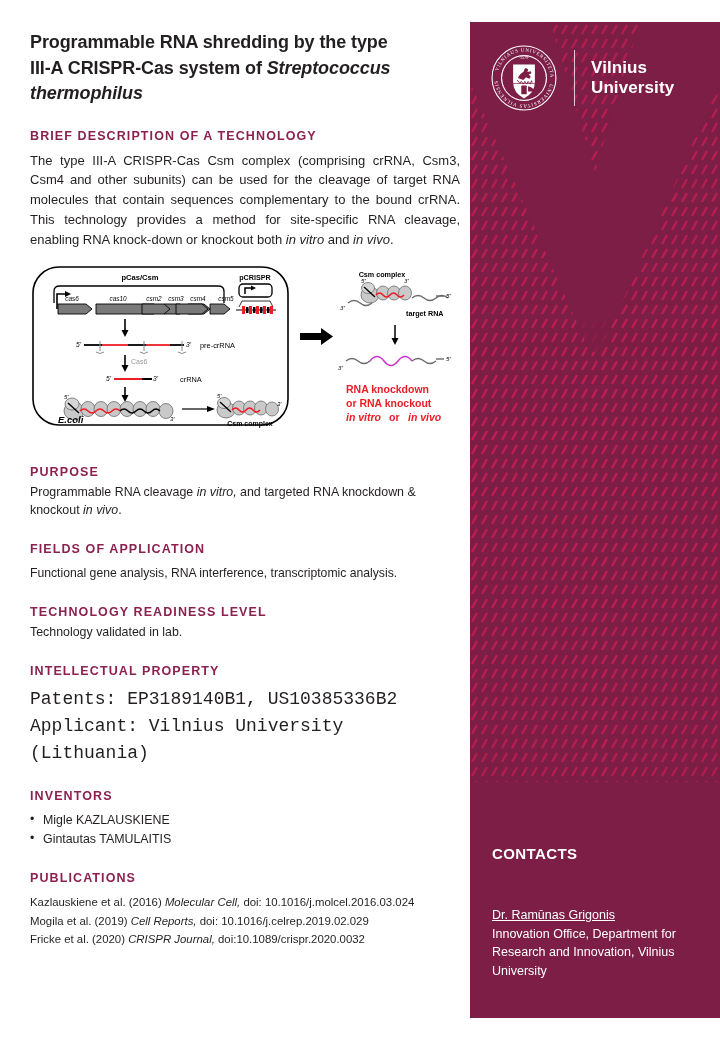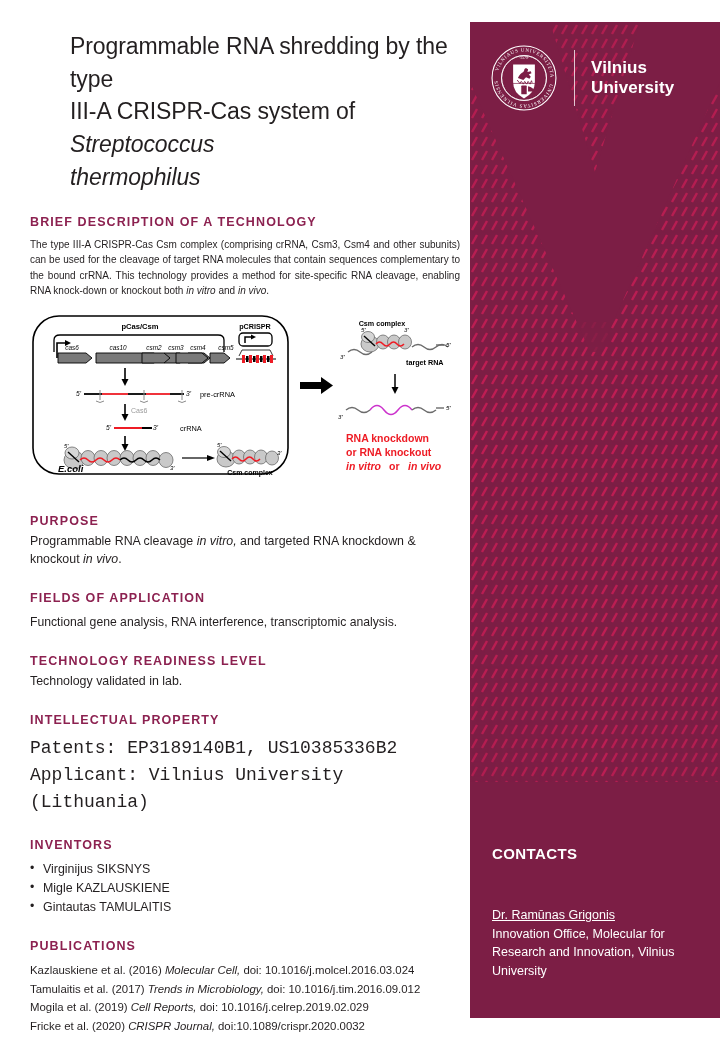"Programmable RNA shredding by the" .doc-title { font-size: 23px -> 18px; font-weight: normal -> bold; margin-left: 40px -> none }
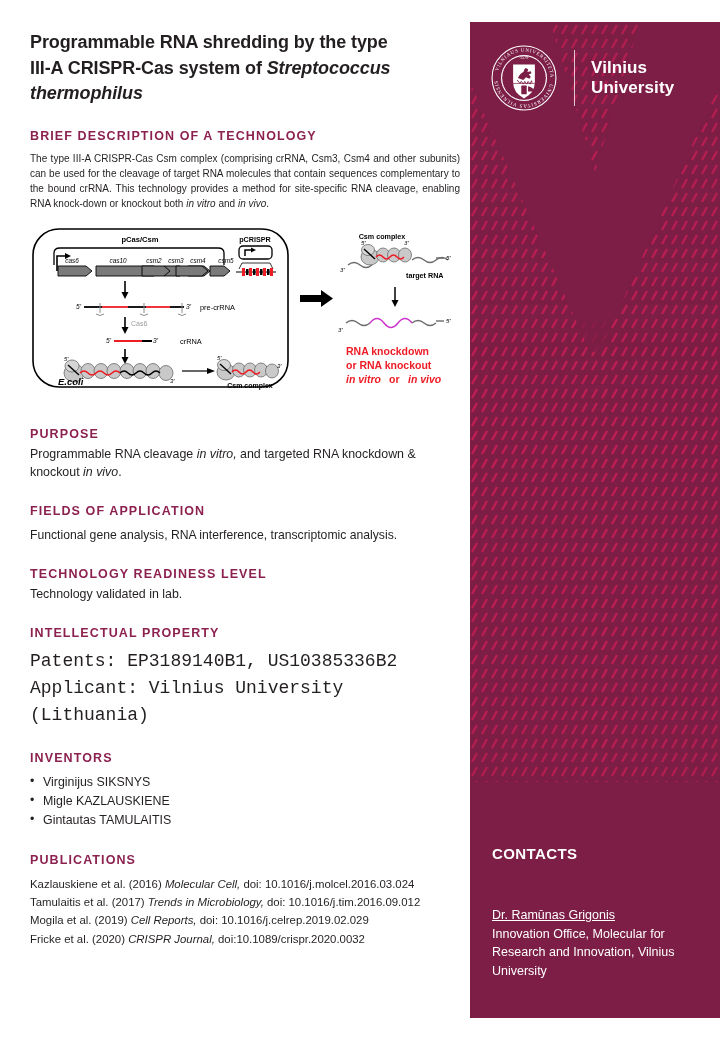"The type III-A CRISPR-Cas Csm" p.body { font-size: 10px -> 13px }
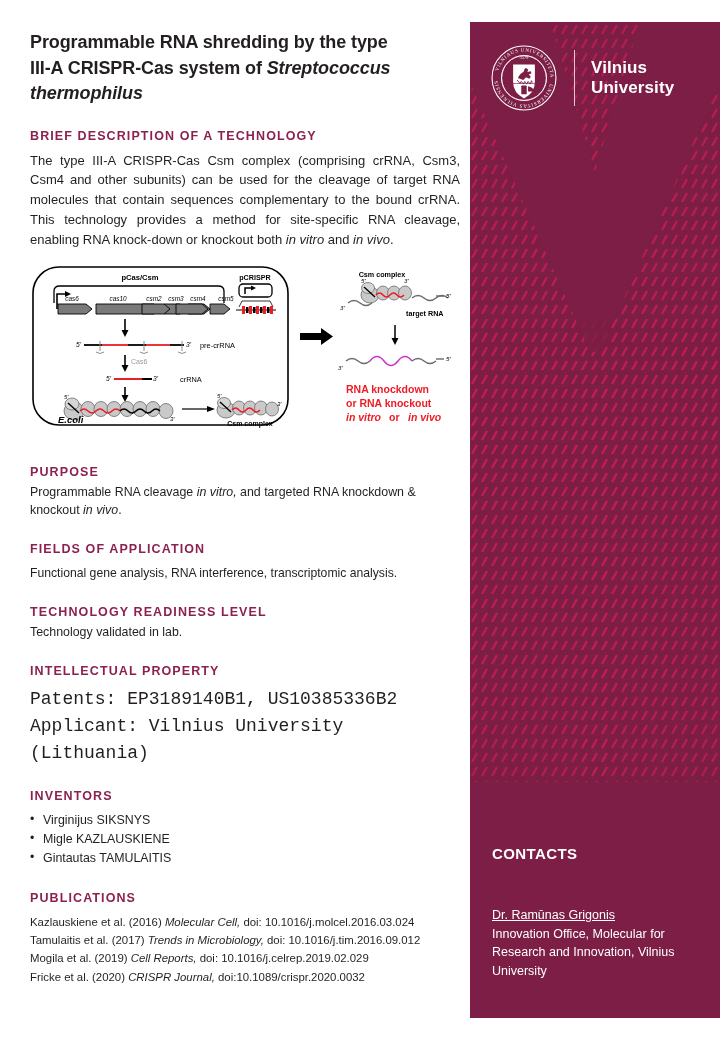"Virginijus SIKSNYS" li { html: <li>Virginijus SIKSNYS</li> -> none }
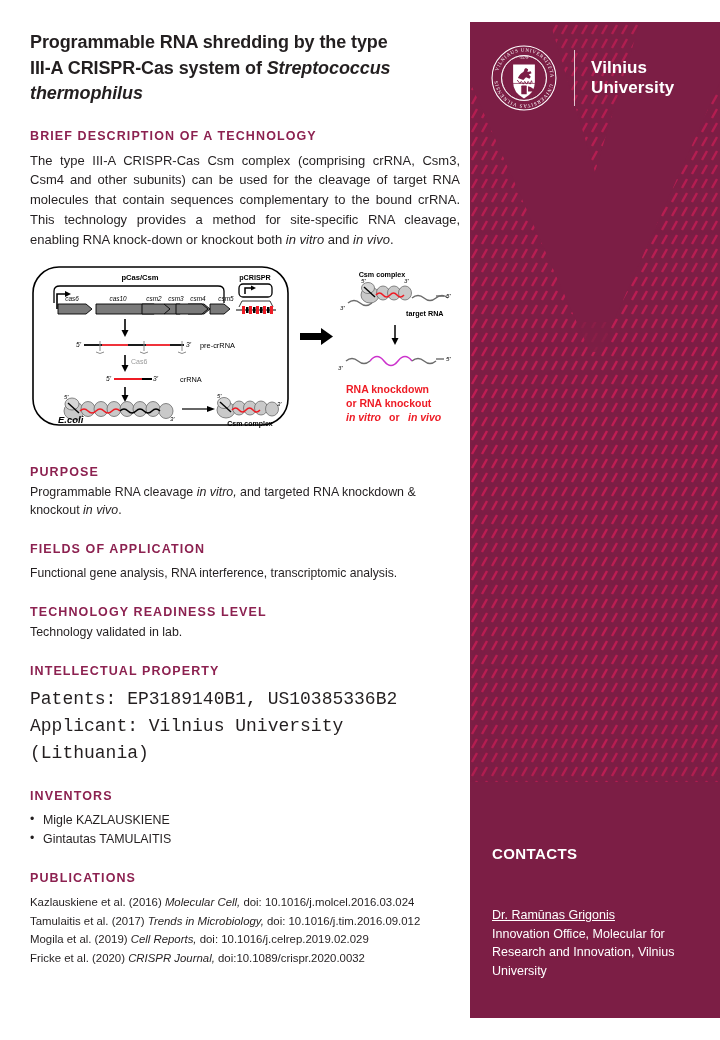"Tamulaitis et al. (2017) Trends" div.pub { html: <div><span>Tamulaitis et al. (2017) </span><em>Trends in Microbiology,</em><span> doi: 10.1016/j.tim.2016.09.012</span></div> -> none }
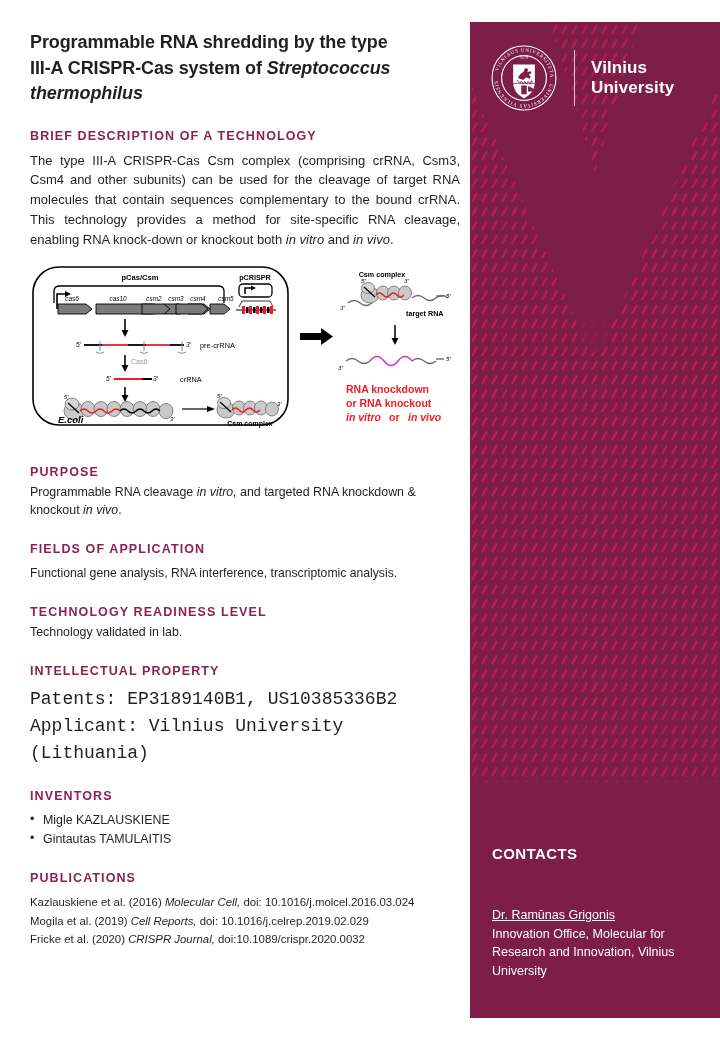"Innovation Office, Molecular for" div.contact-line { text: Molecular -> Department }
